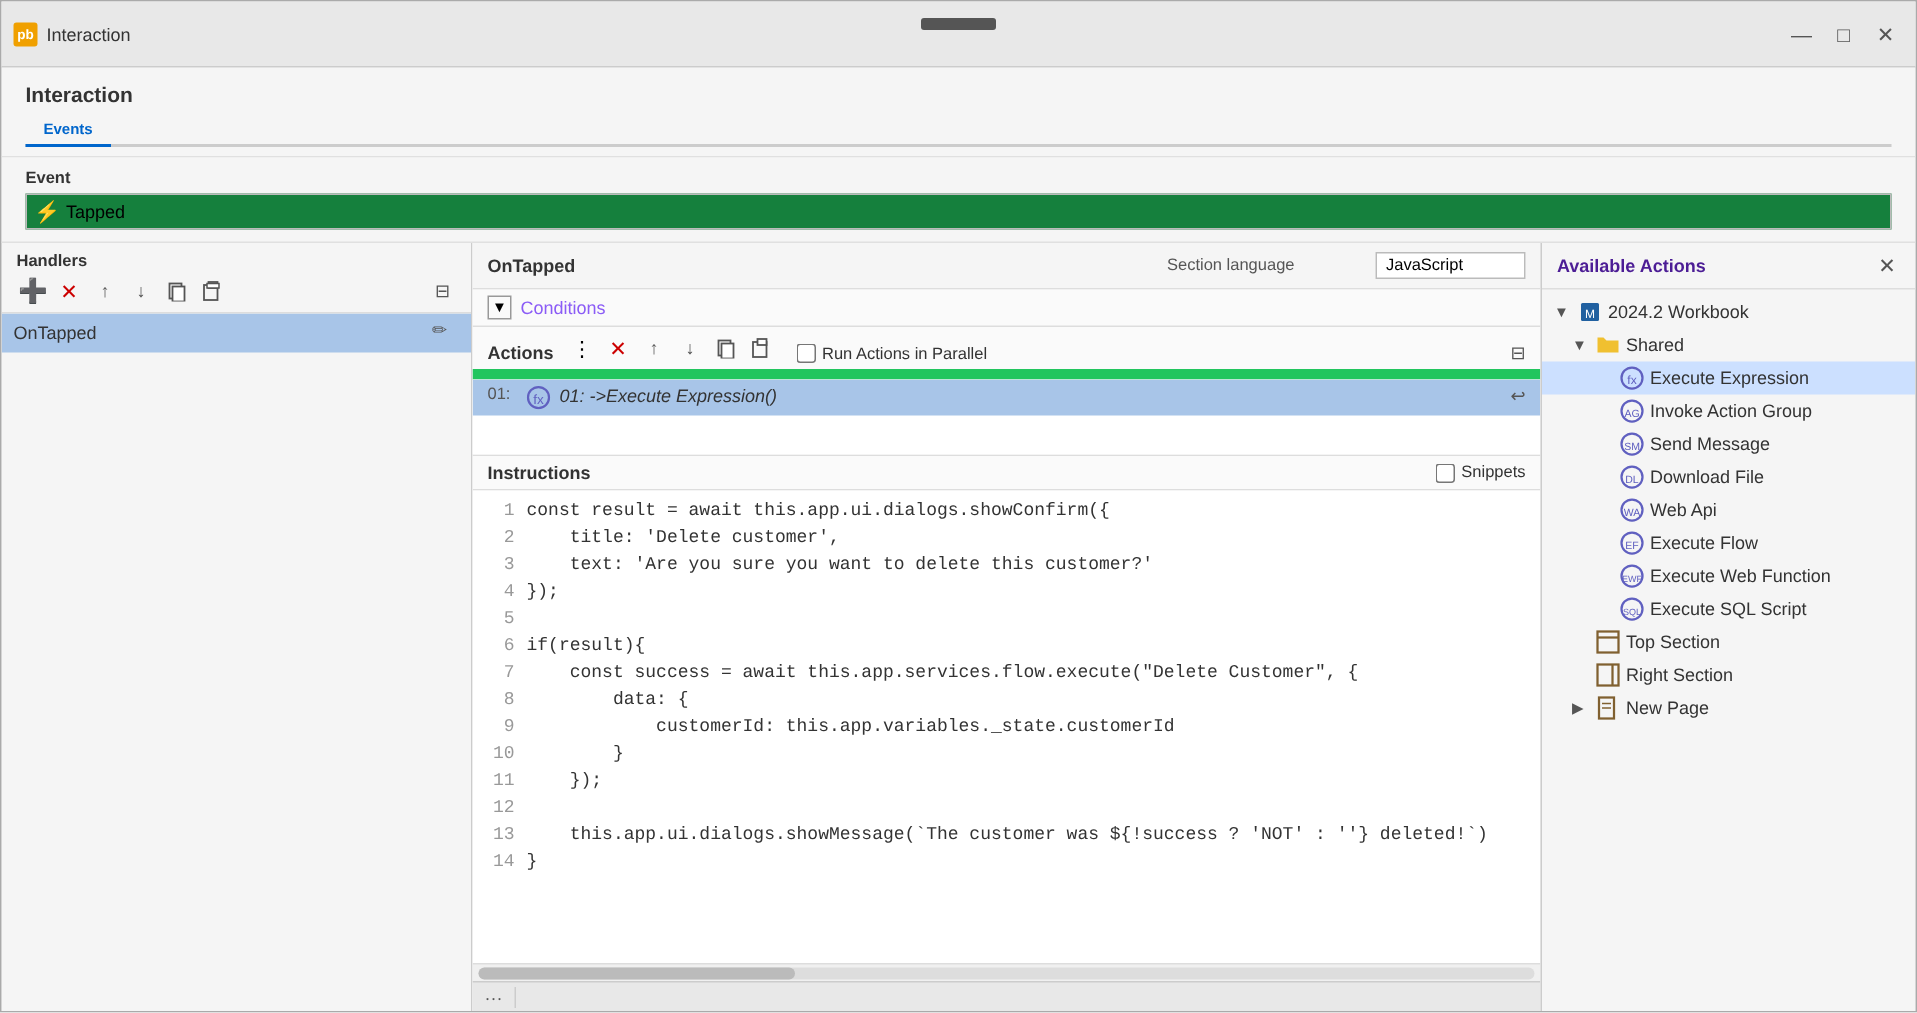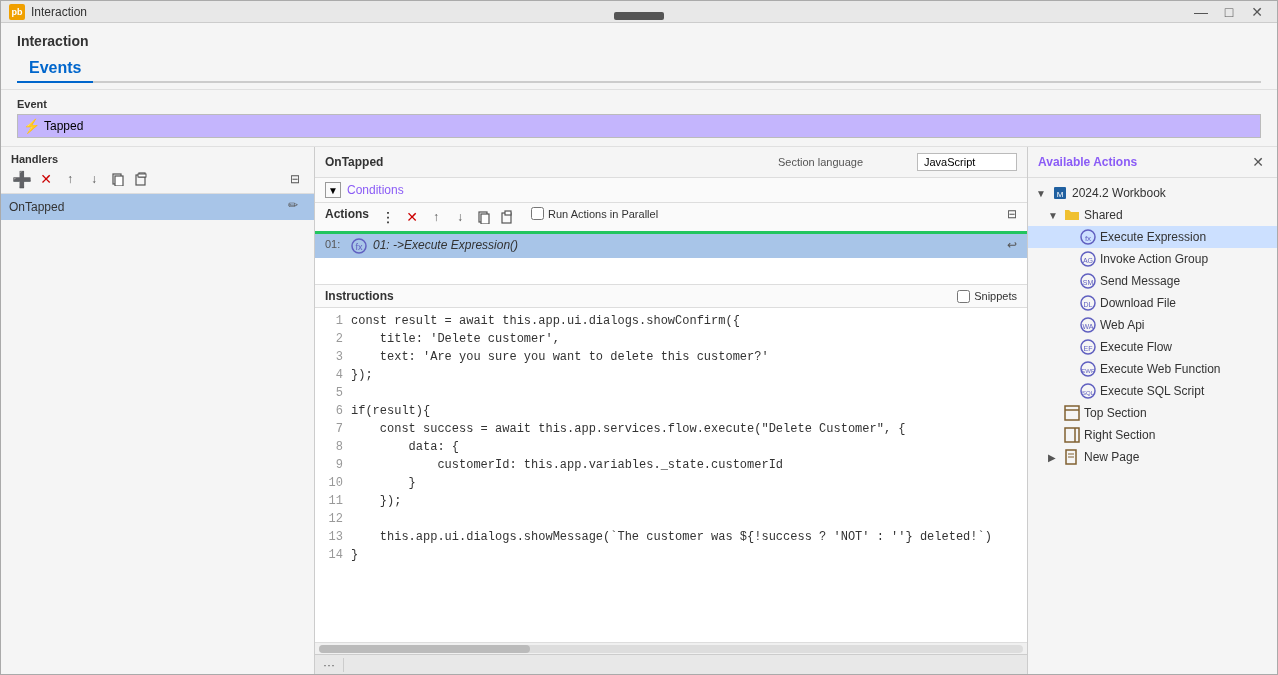"pb" .title-bar { height: 22px -> 44px }
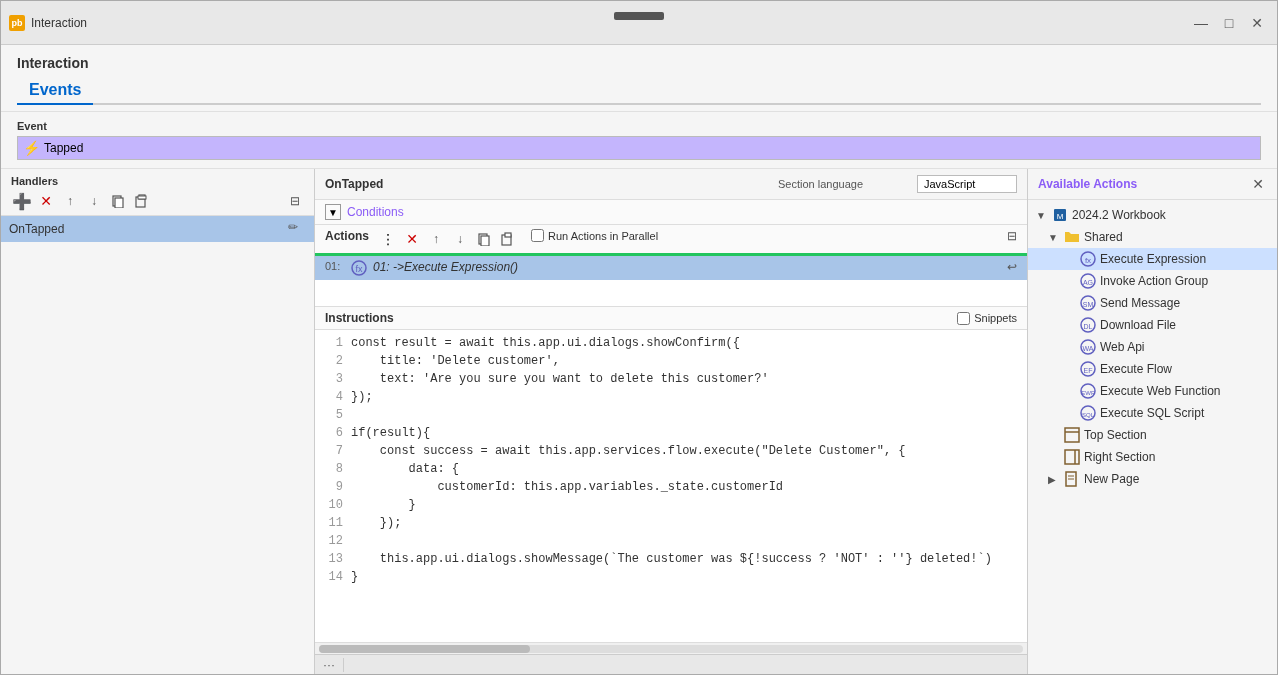"Events" .nav-tab { font-size: 16px -> 10px }
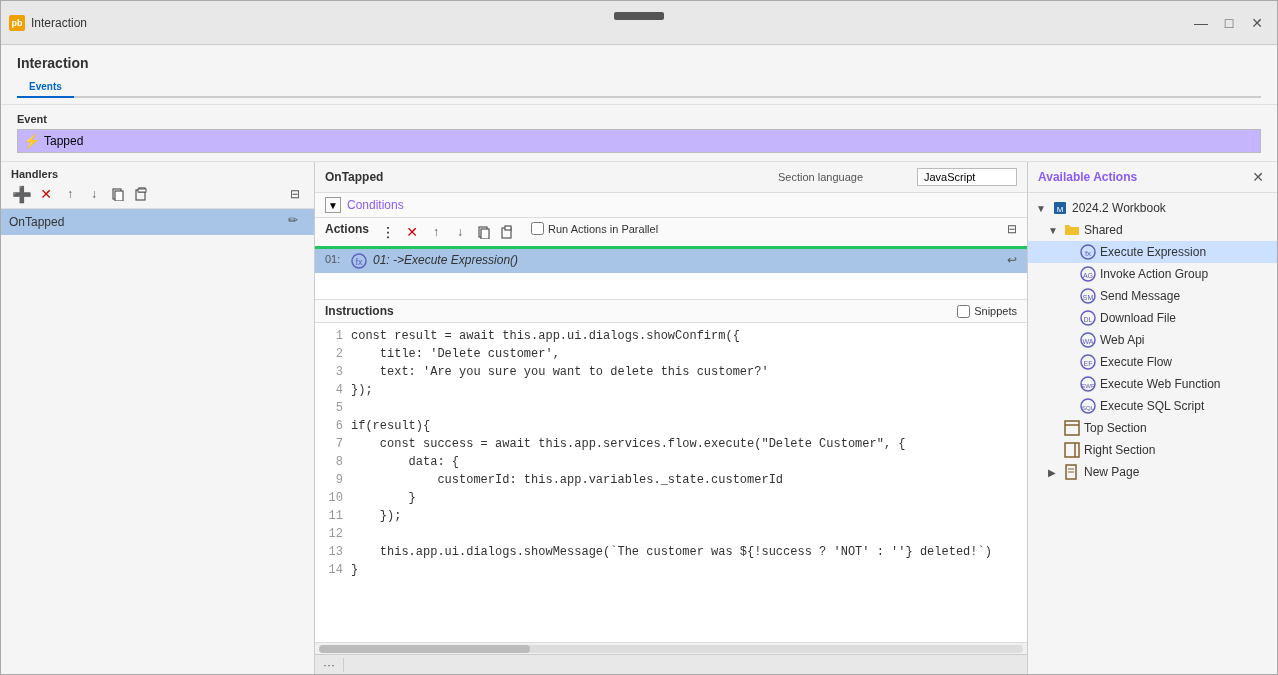"Tapped" .event-select { background: #c4b5fd -> #15803d }
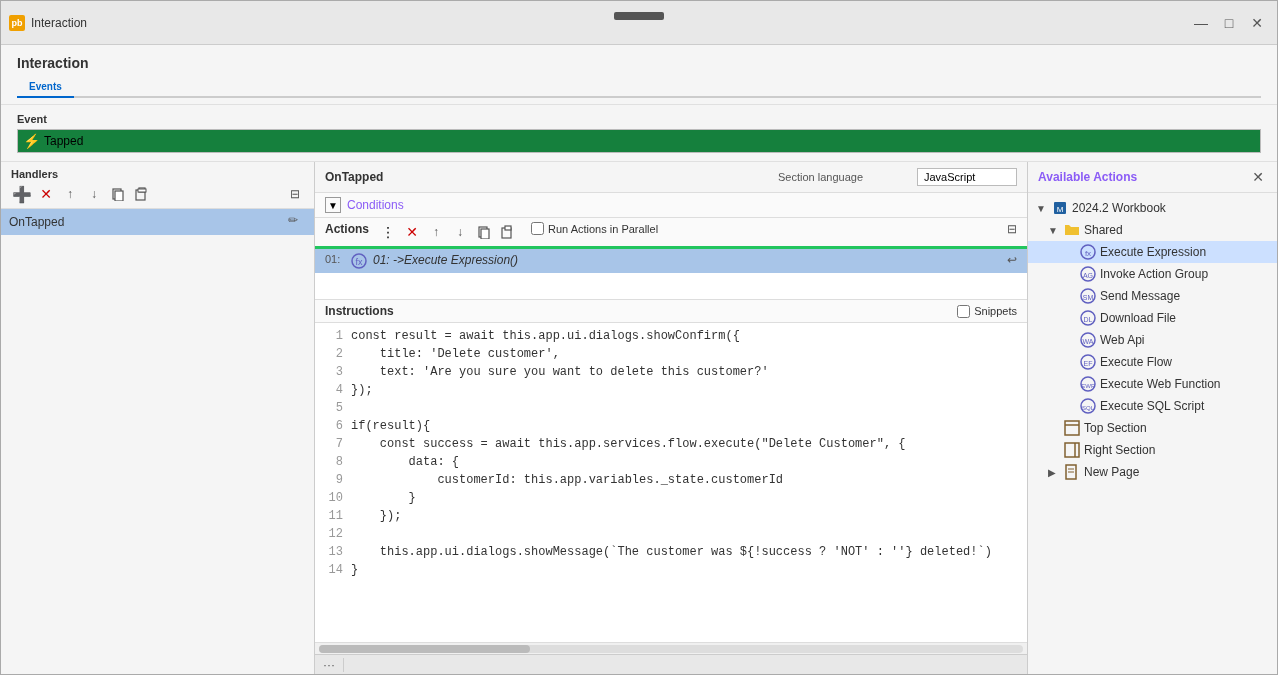"Available Actions" .right-panel-title { color: #8b5cf6 -> #4c1d95 }
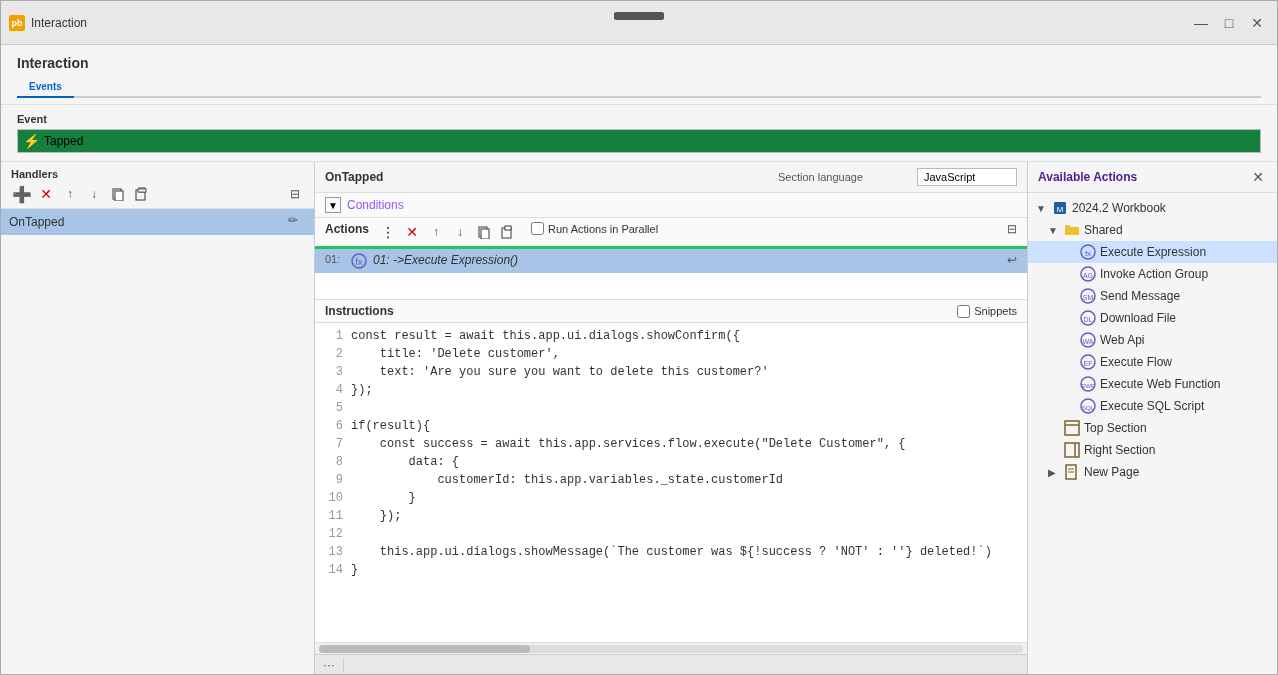"Actions" .actions-header { align-items: flex-start -> flex-end; border-bottom: 3px solid #22c55e -> 7px solid #22c55e }
